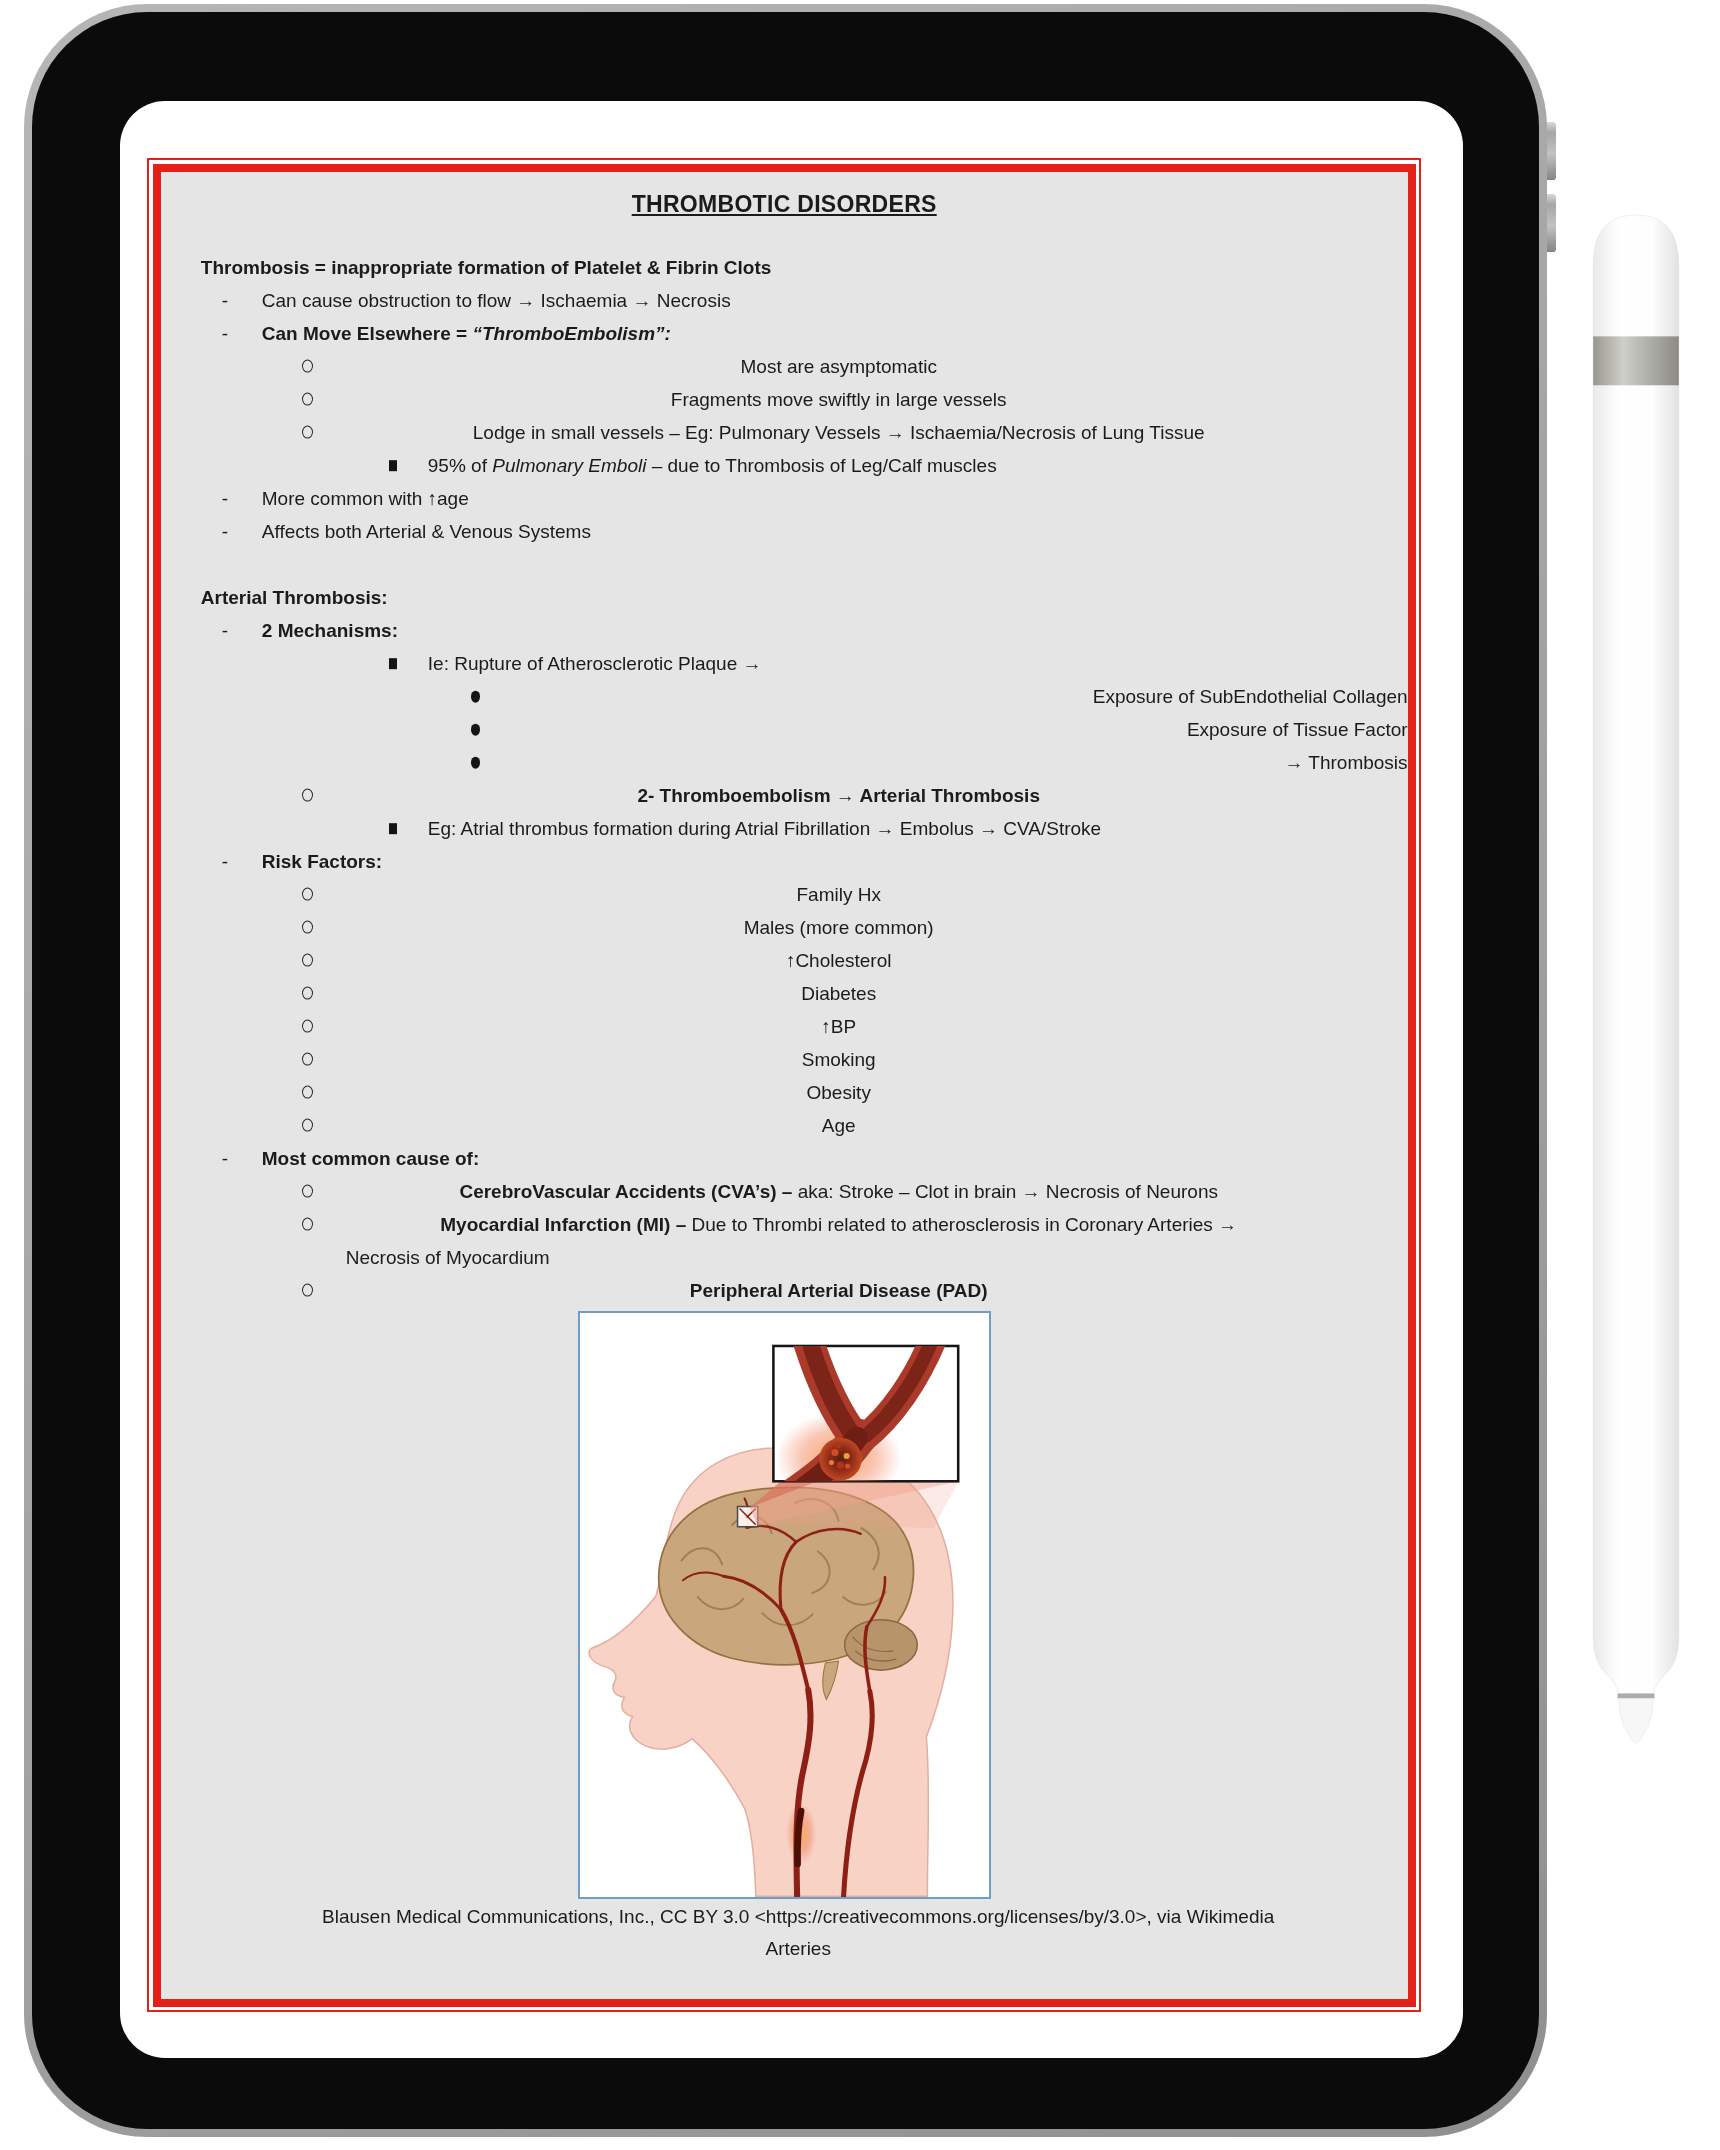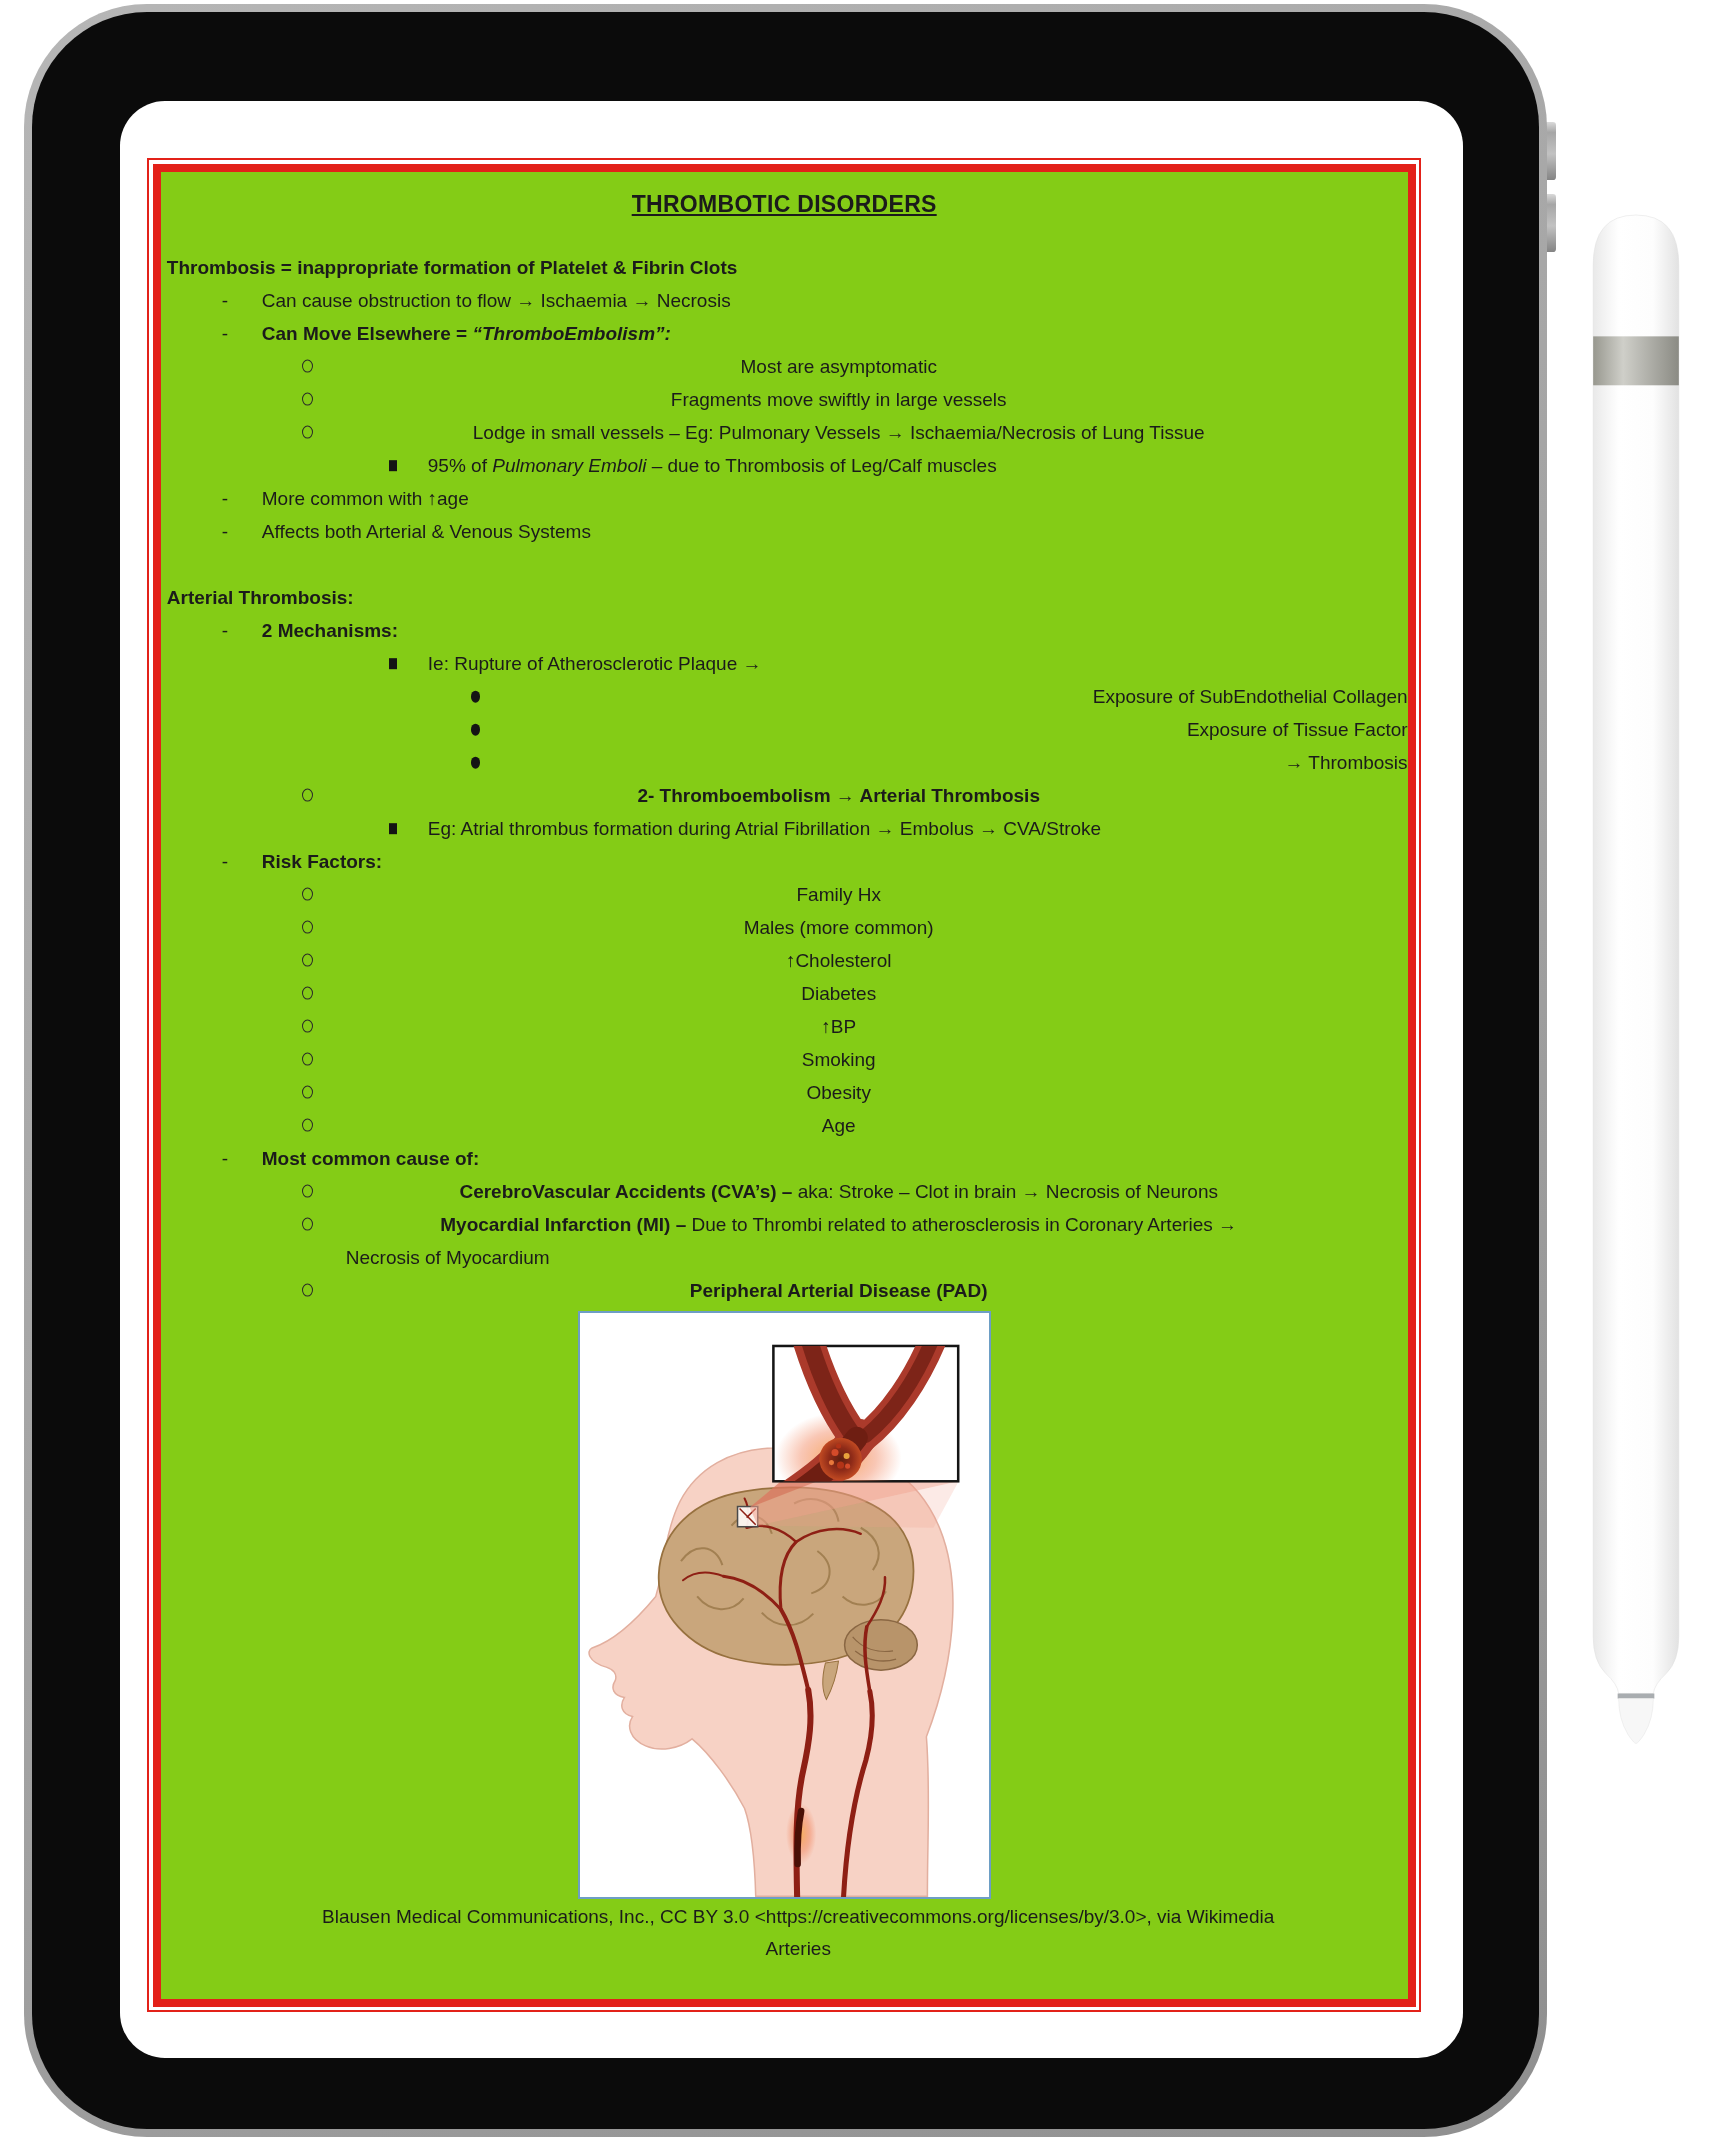"THROMBOTIC DISORDERS" .page-inner { background: #84cc16 -> #e5e5e5 }
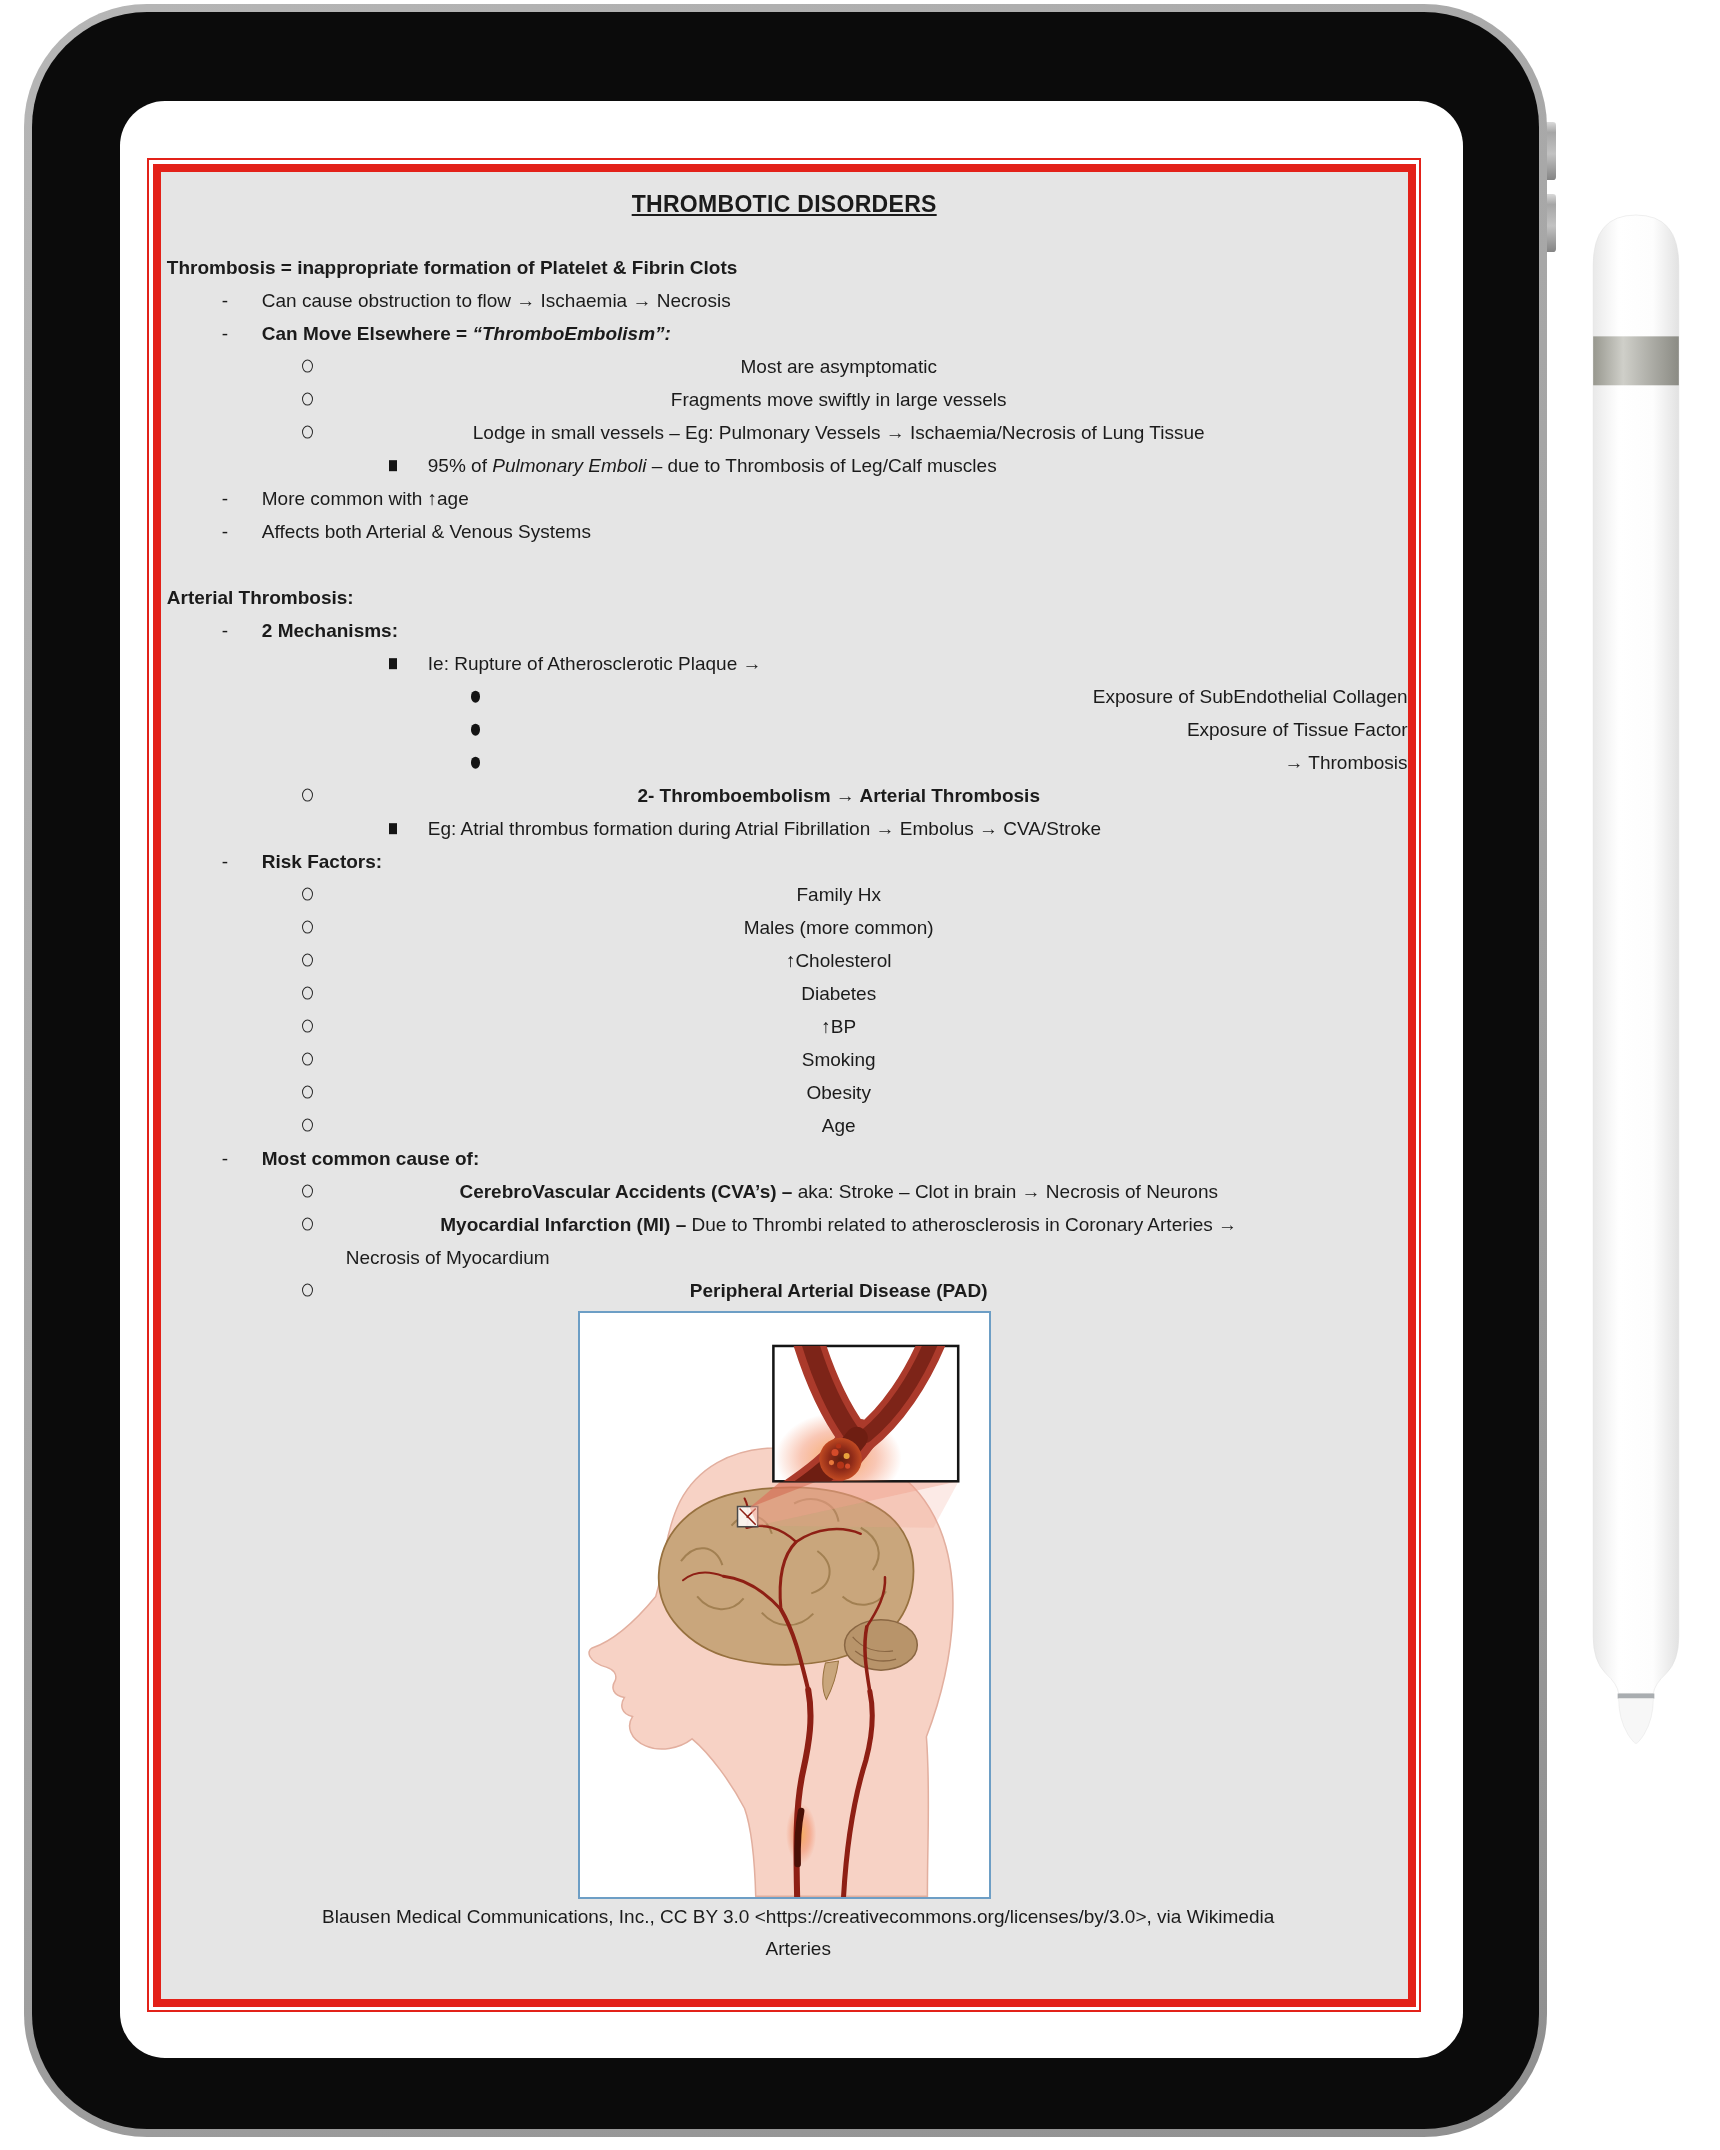"Thrombosis = inappropriate formation of" .lv-p, .lv-h { margin-left: none -> 34px }
